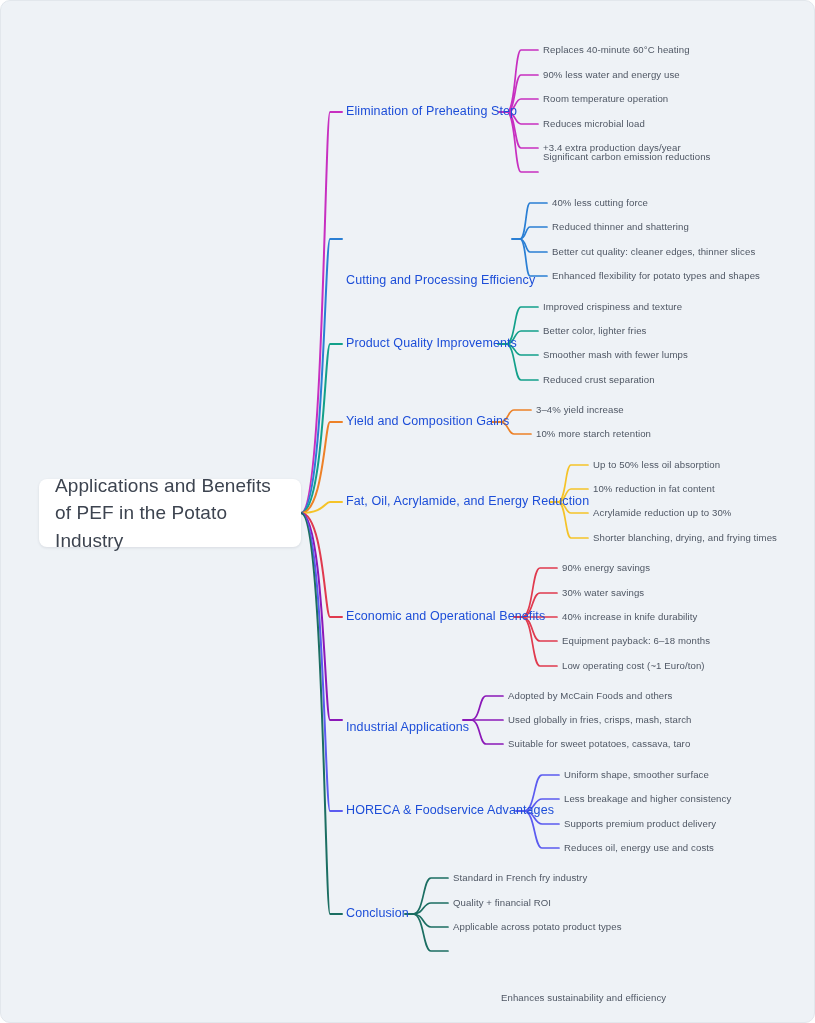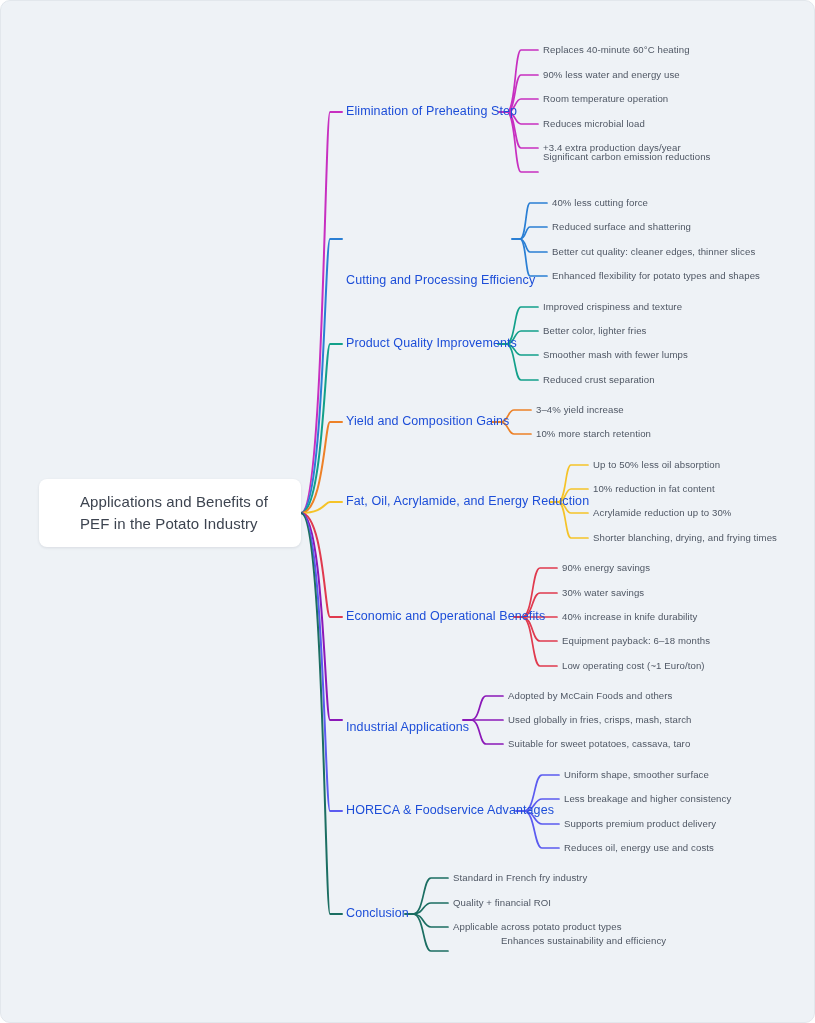"Reduced surface and shattering" span { text: surface -> thinner }
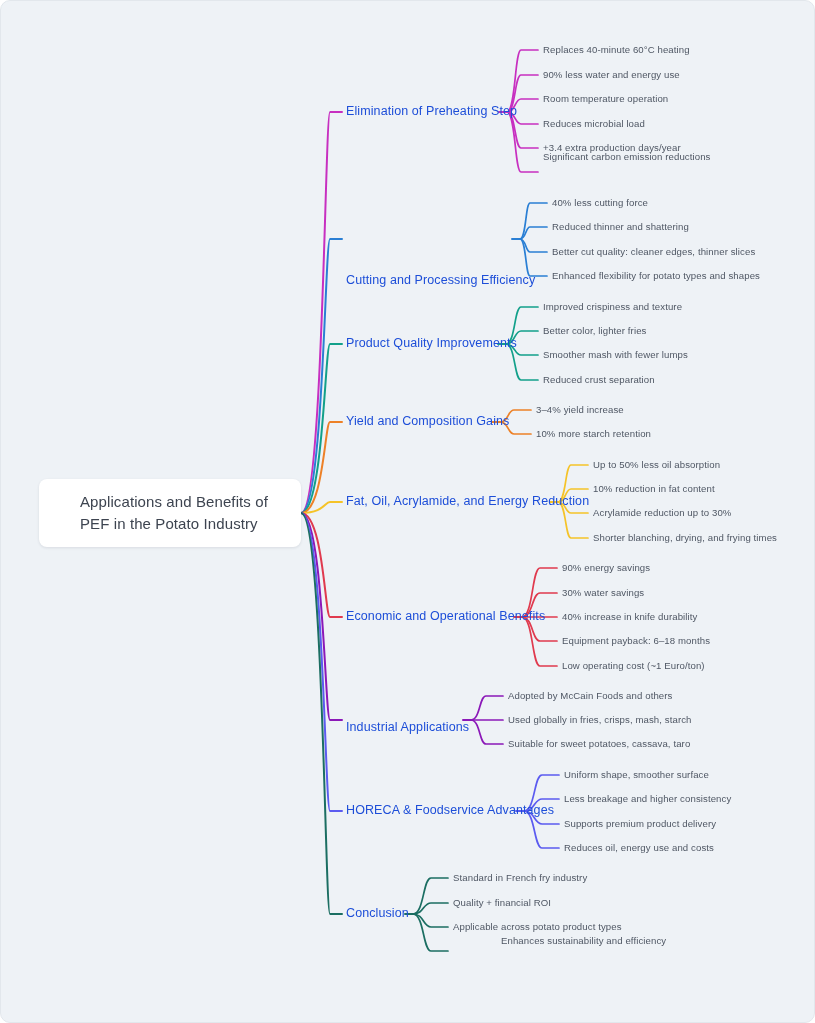"Applications and Benefits of PEF" #root-label { font-size: 15px -> 19px; margin-left: 25px -> none }
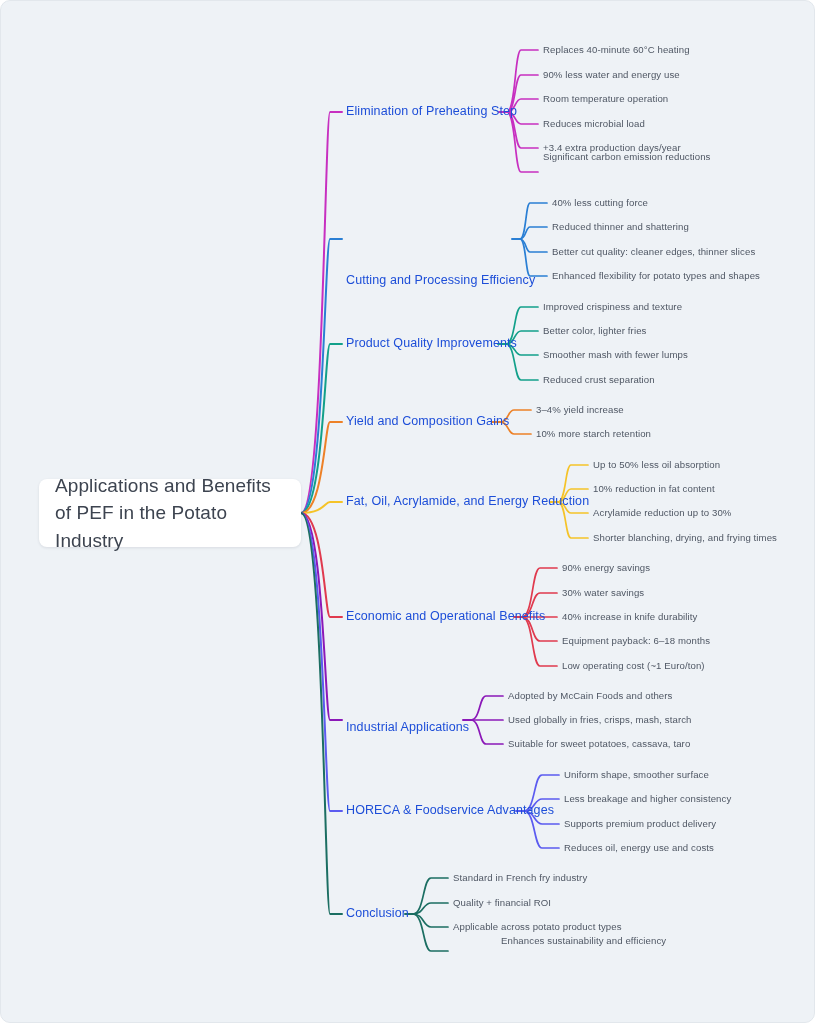"Enhances sustainability and efficiency" div.node { top: 940px -> 997px }
